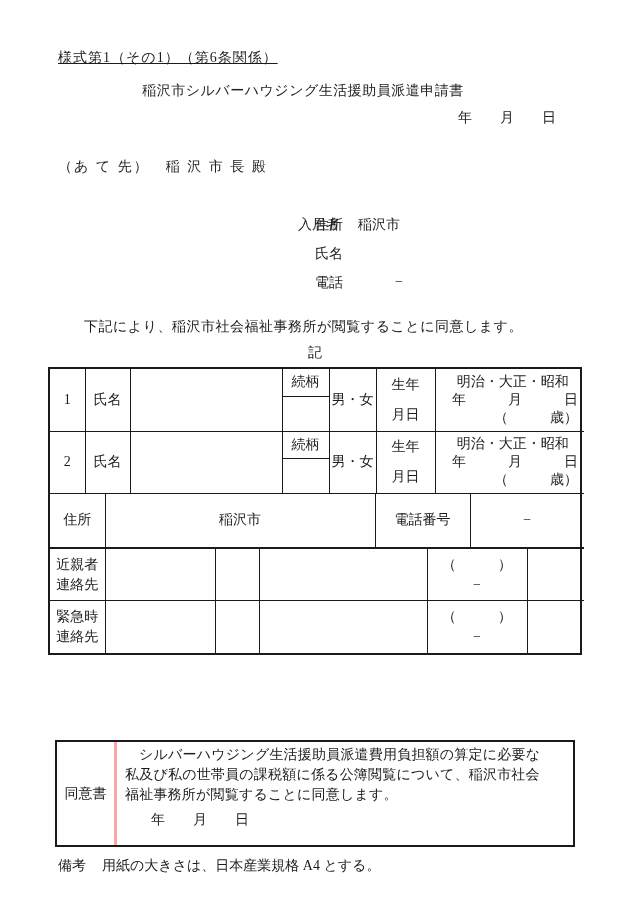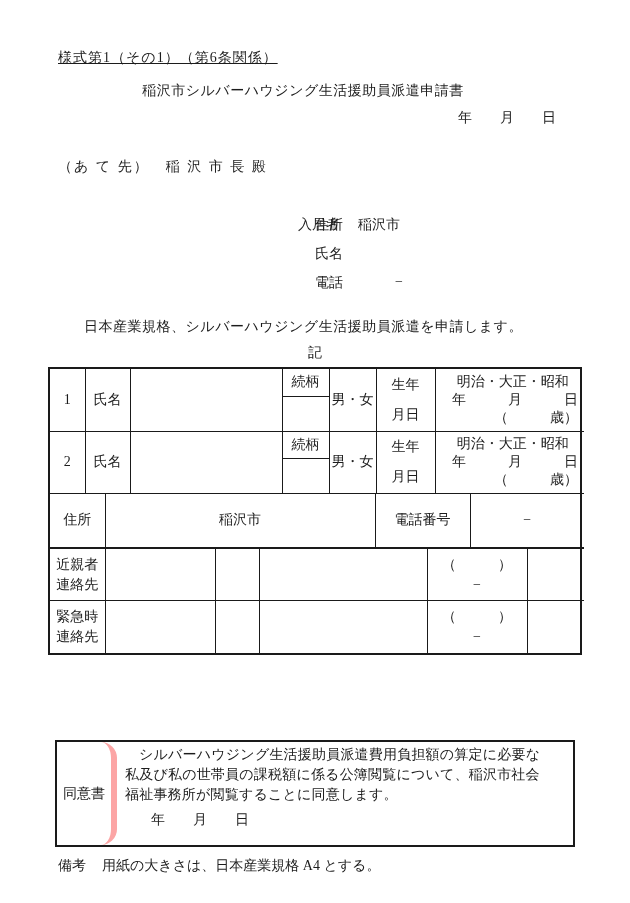"日本産業規格、シルバーハウジング生活援助員派遣を申請します。" div.abs { text: 日本産業規格、シルバーハウジング生活援助員派遣を申請 -> 下記により、稲沢市社会福祉事務所が閲覧することに同意 }
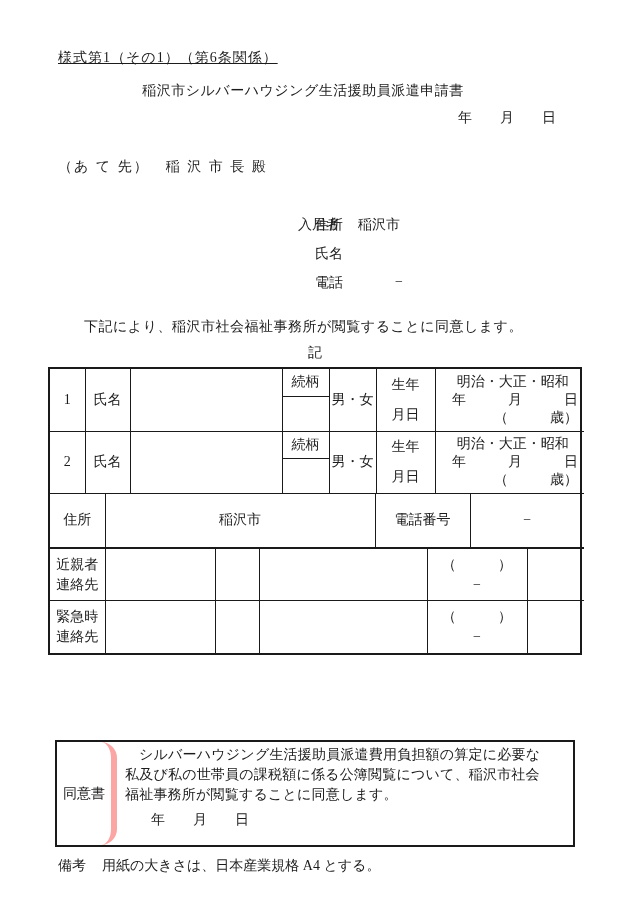"同意書" .consent-label { border-radius: 16px -> none; border-right: 6px solid #fca5a5 -> 3px solid #fca5a5 }
